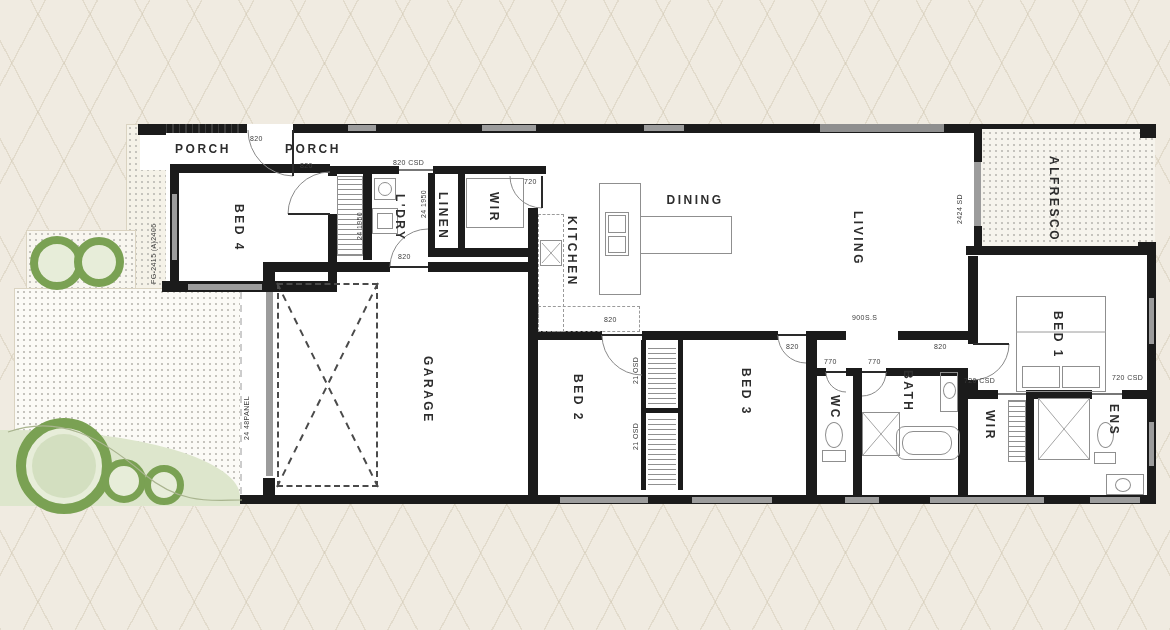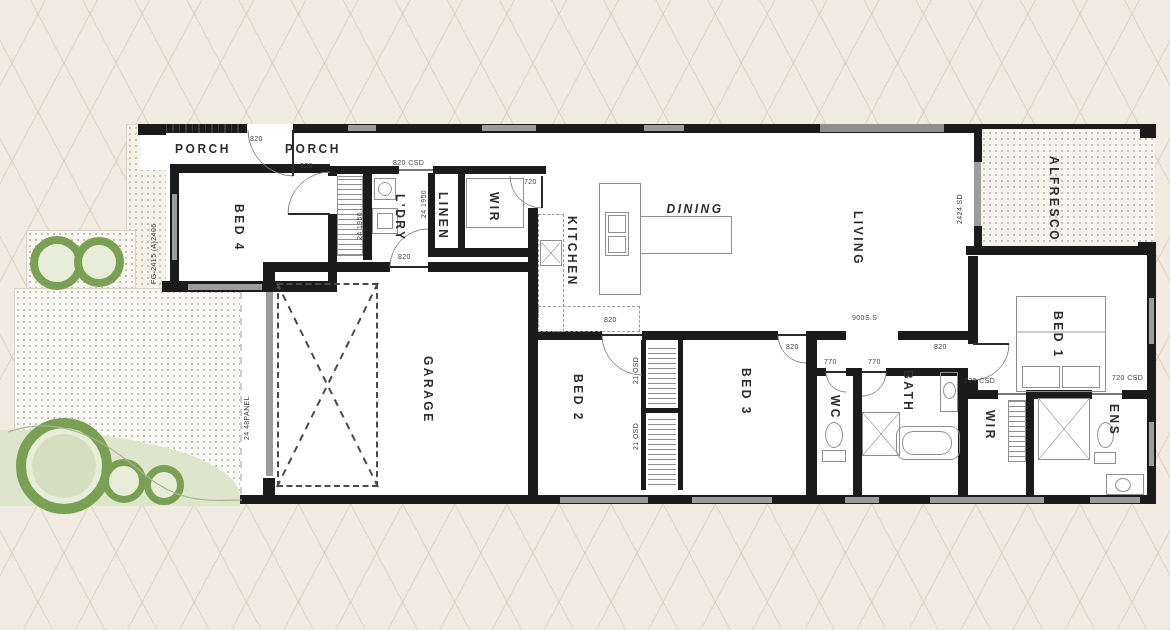"DINING" div.room { font-style: italic -> none; top: 202px -> 193px }
